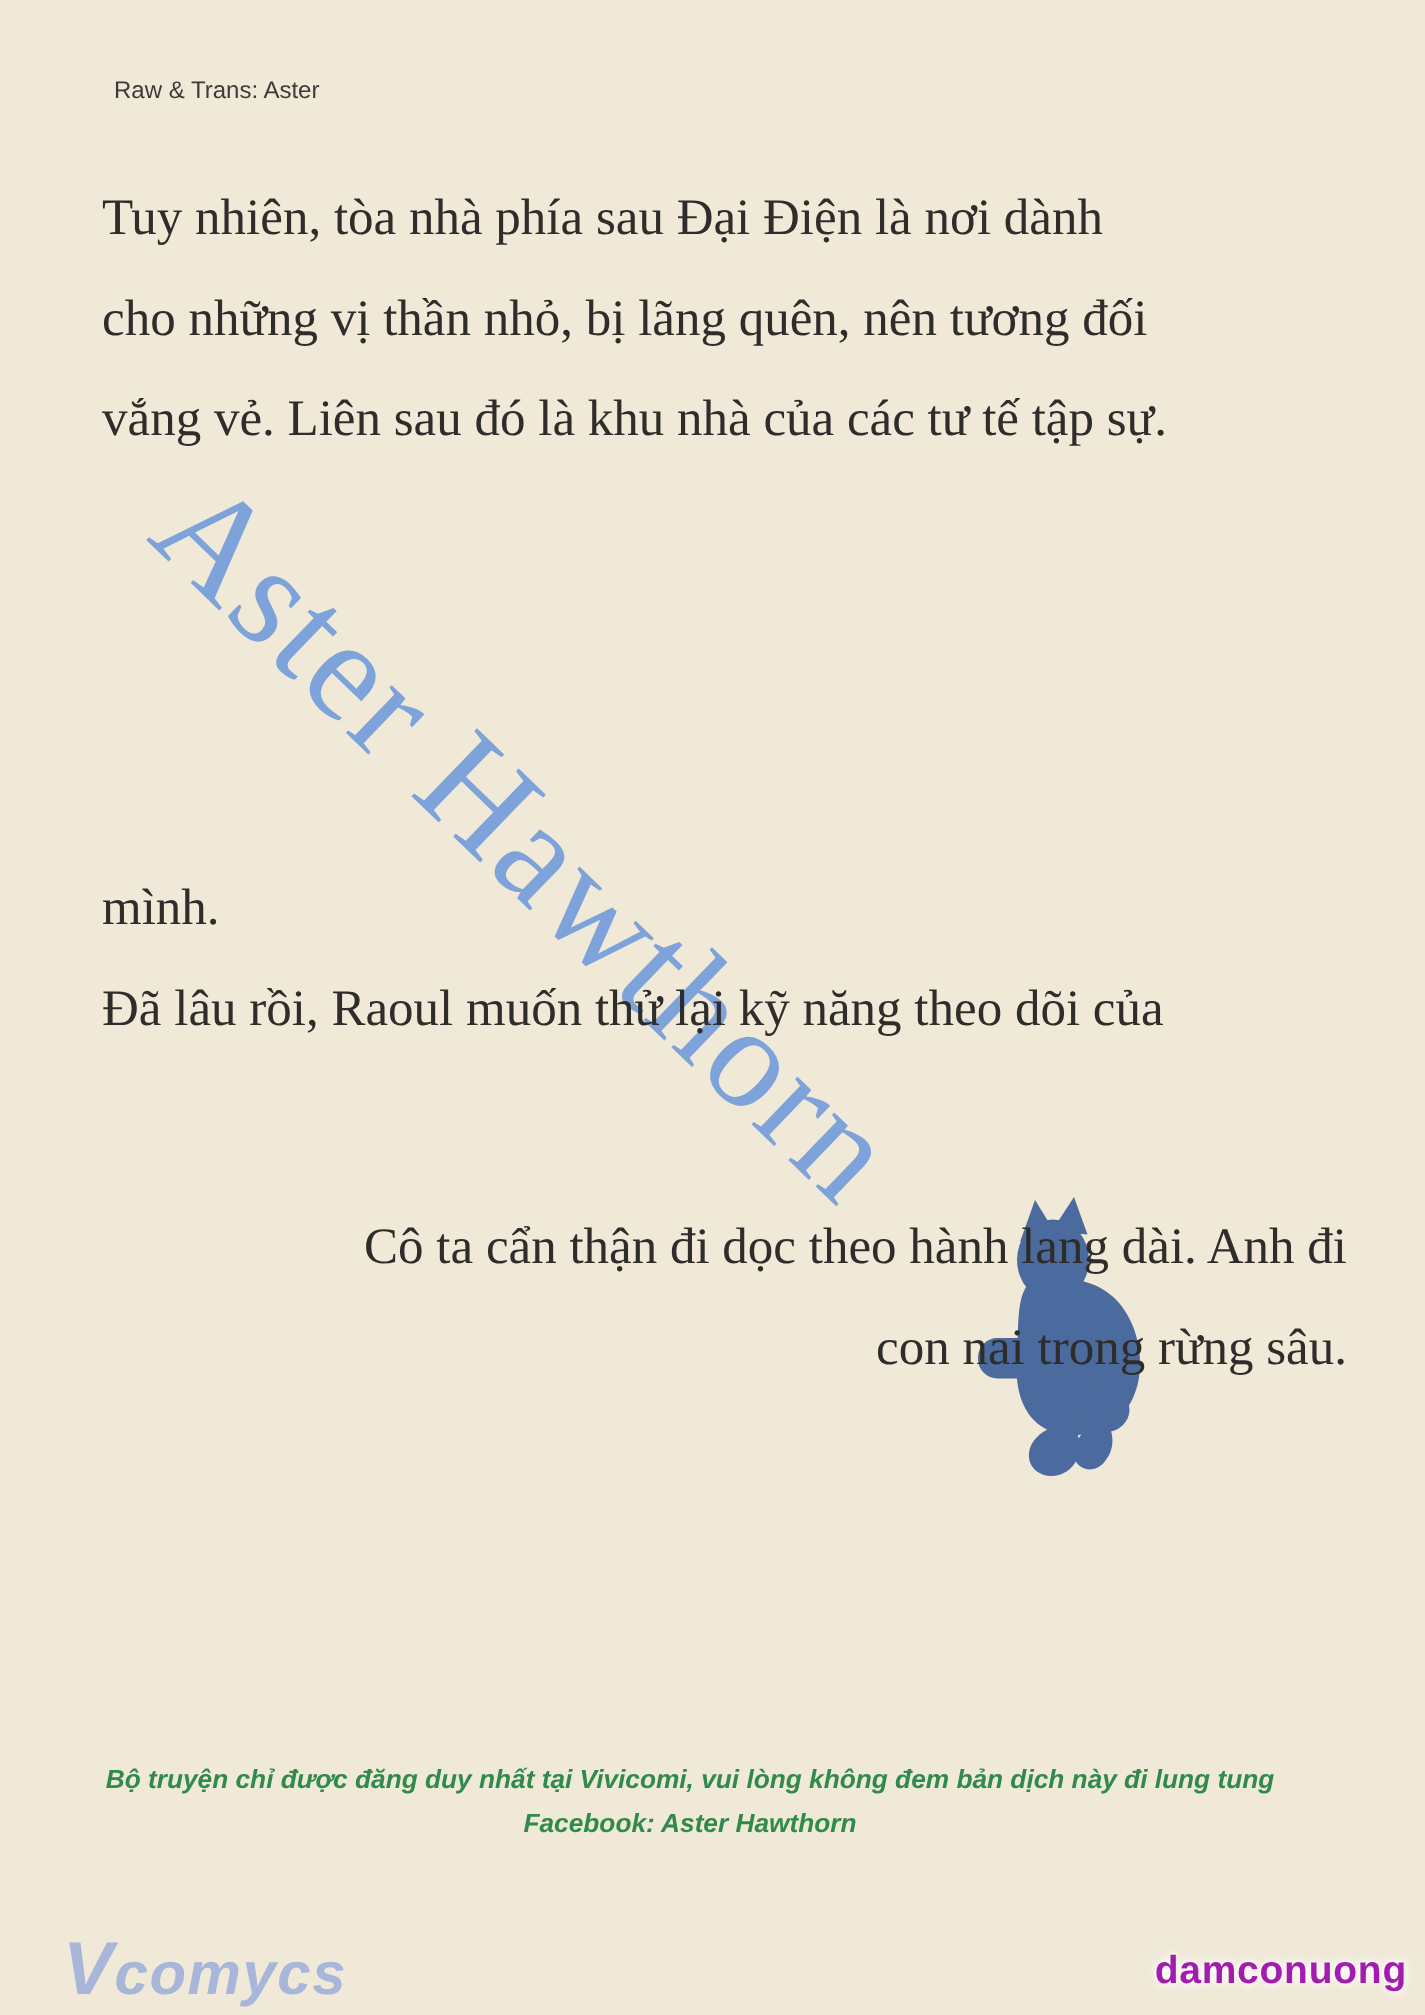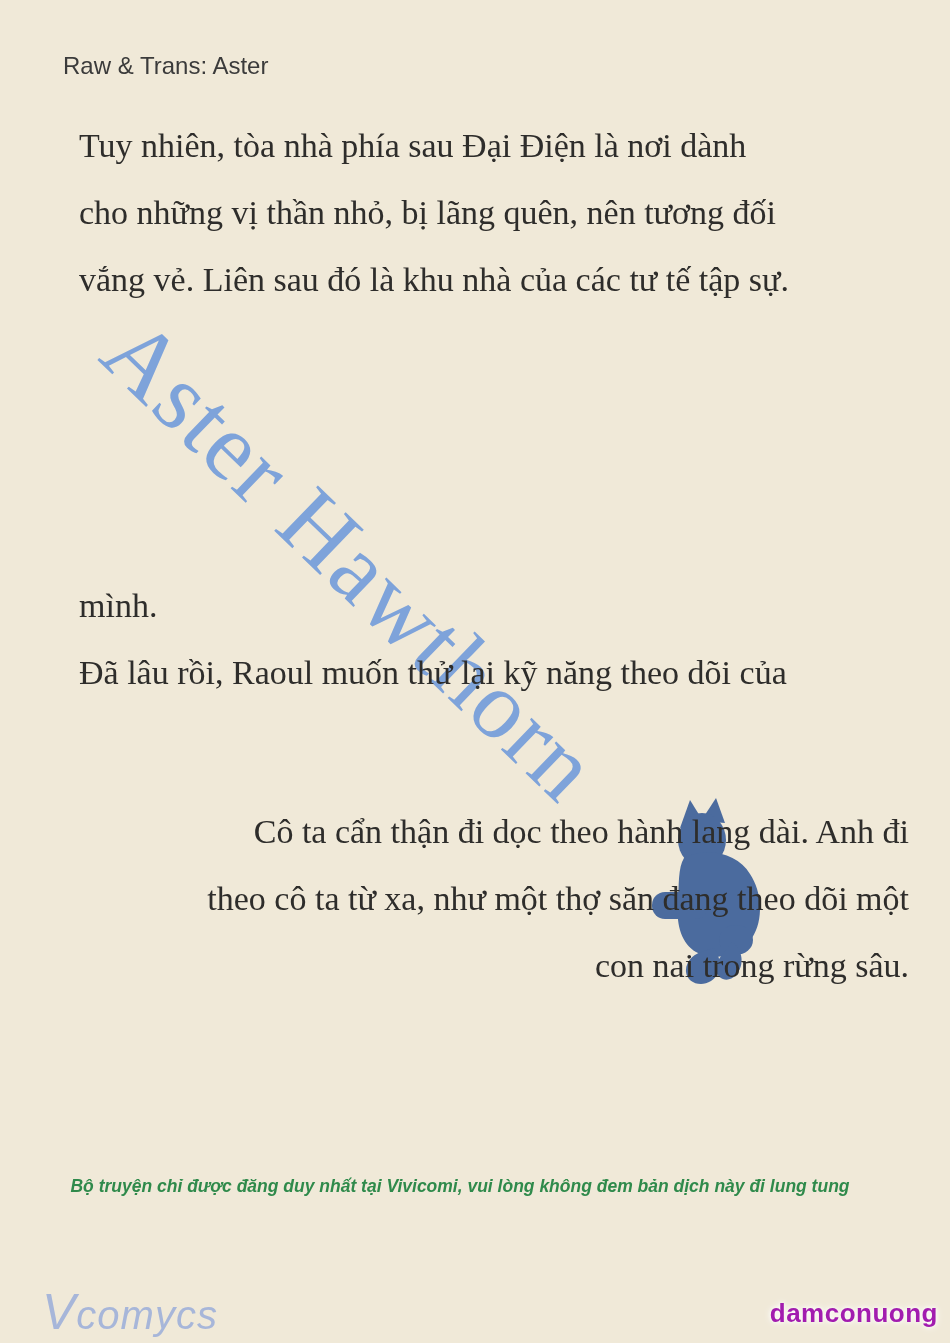"Raw & Trans: Aster" .header-credit { font-size: 24px -> 16px; left: 63px -> 76px }
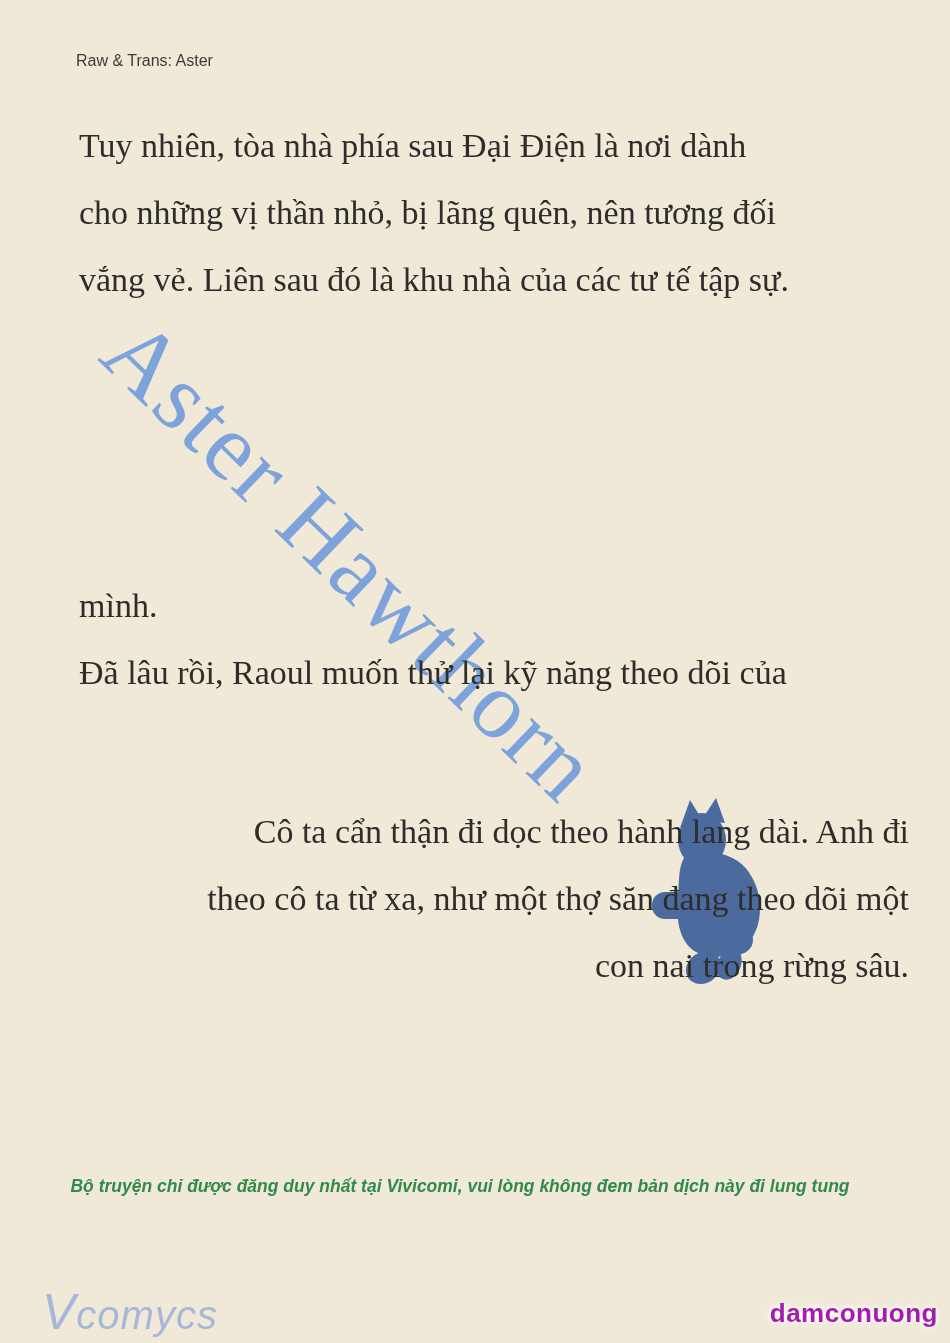"Tuy nhiên, tòa nhà phía" .para { left: 79px -> 68px }
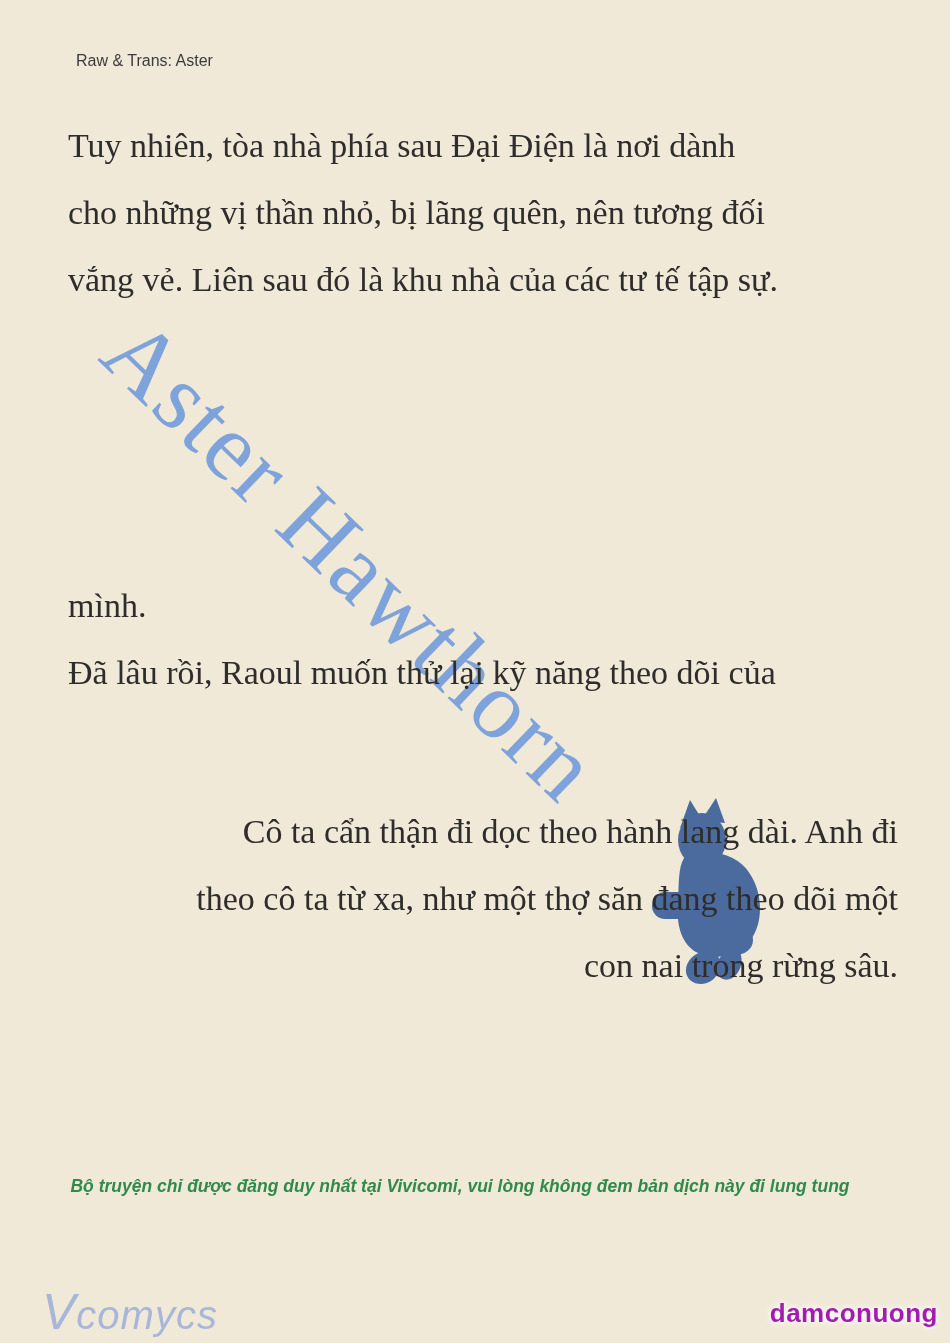"theo cô ta từ xa," div.line { html: <div>theo cô ta từ xa, như một thợ săn đang theo dõi một</div> -> none }
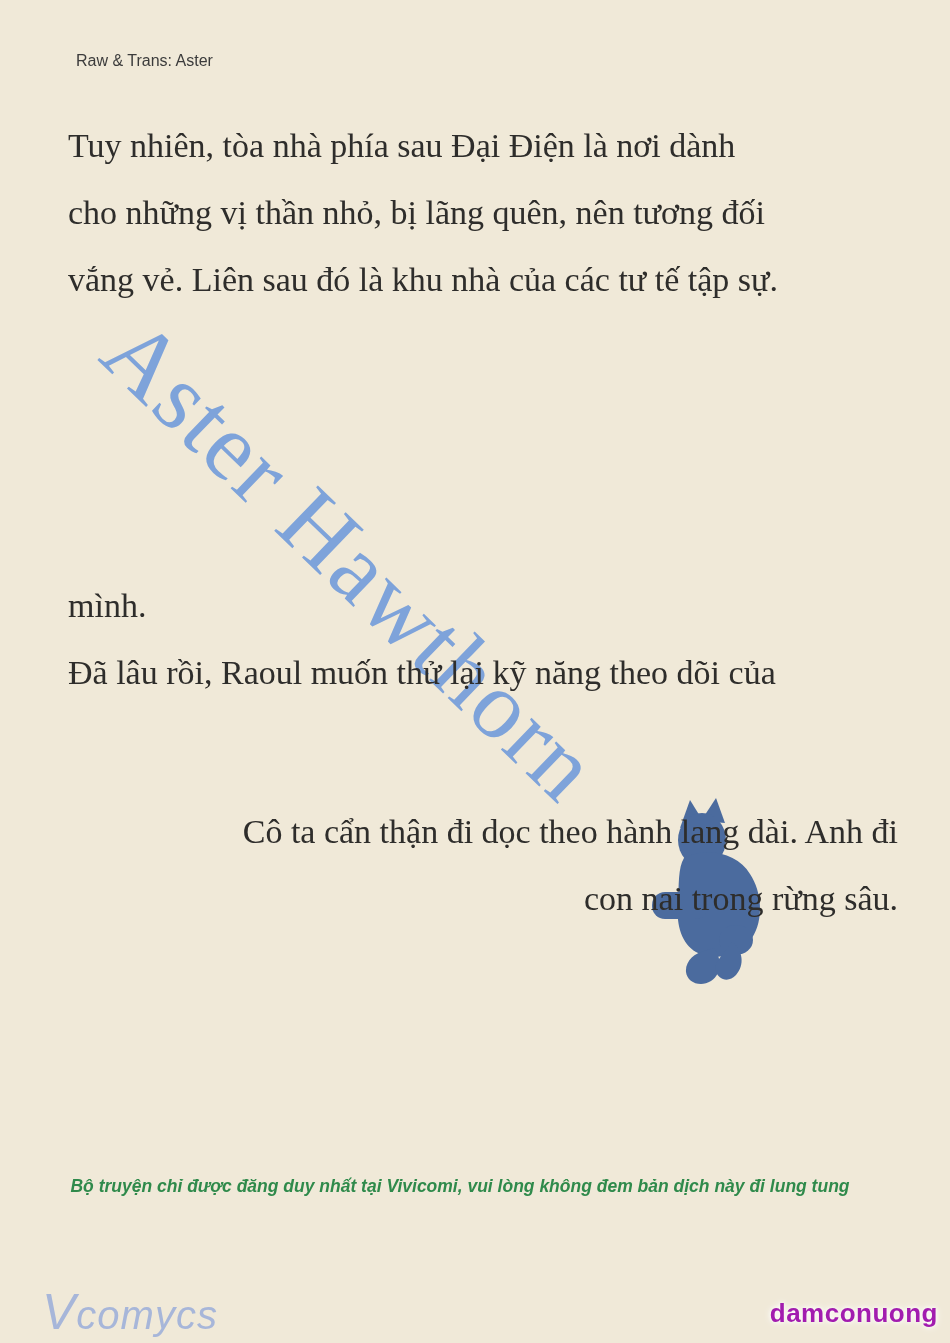"Facebook: Aster Hawthorn" div.fline { html: none -> <div>Facebook: Aster Hawthorn</div> }
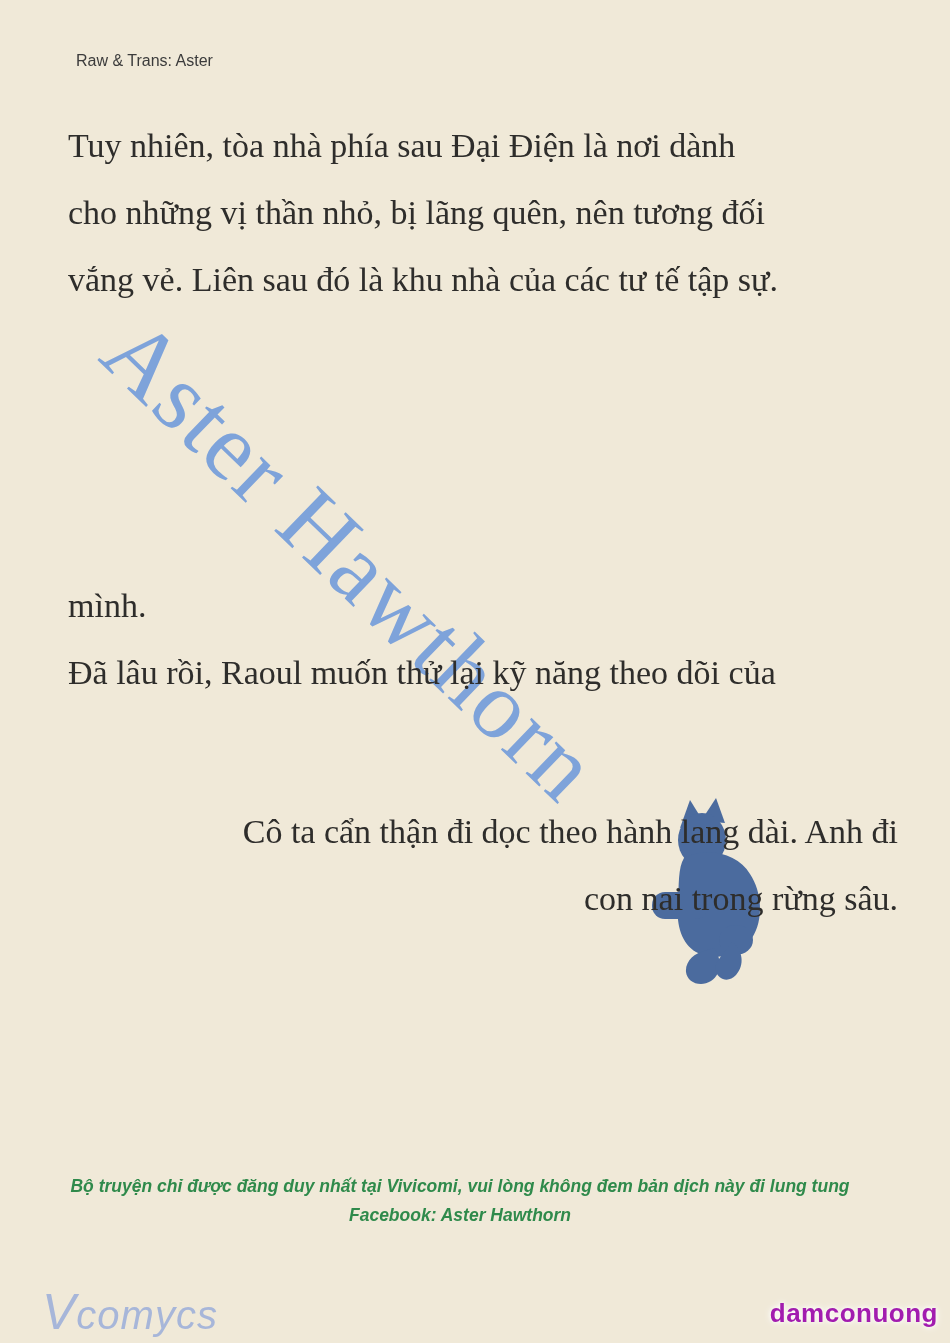"Vcomycs" .logo { font-weight: normal -> bold }
